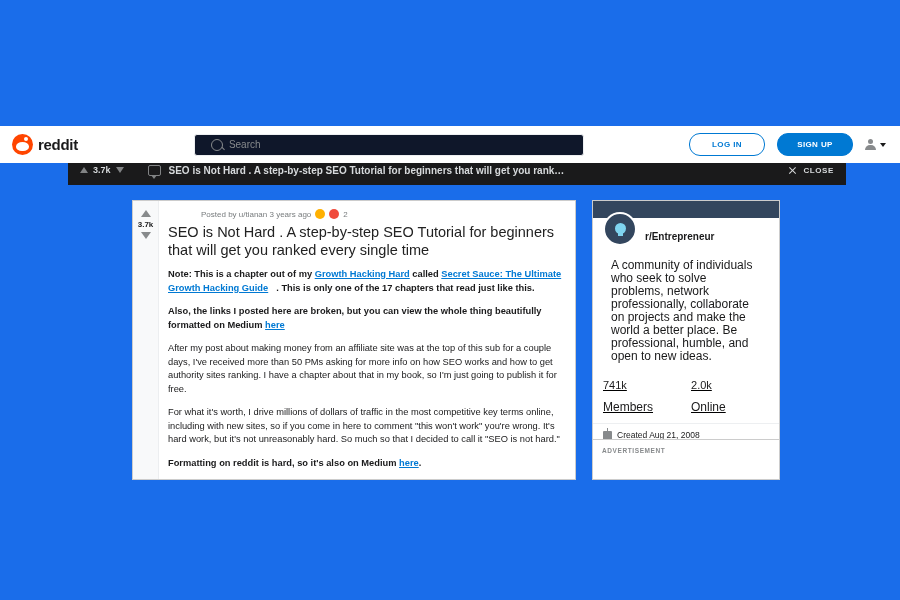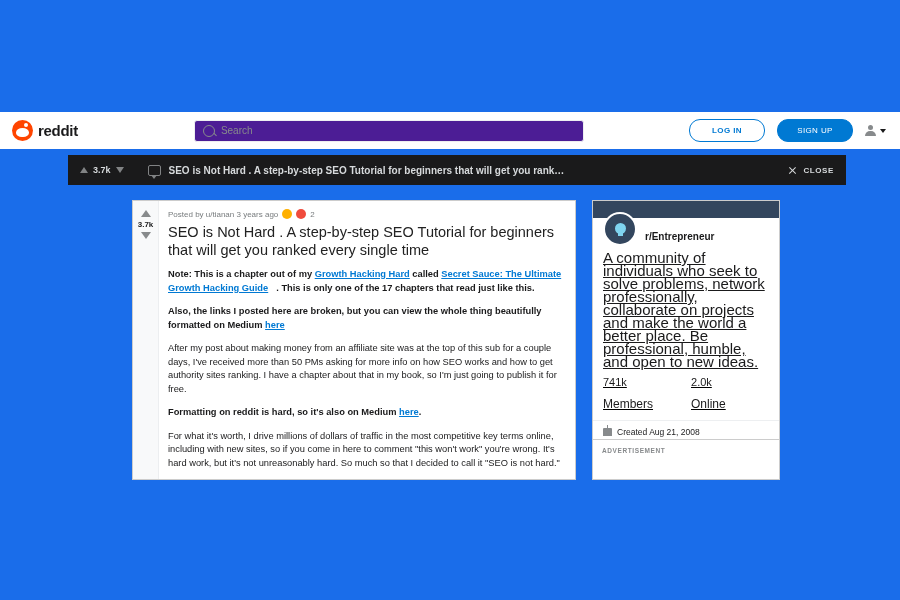"reddit" .reddit-header { top: 112px -> 126px }
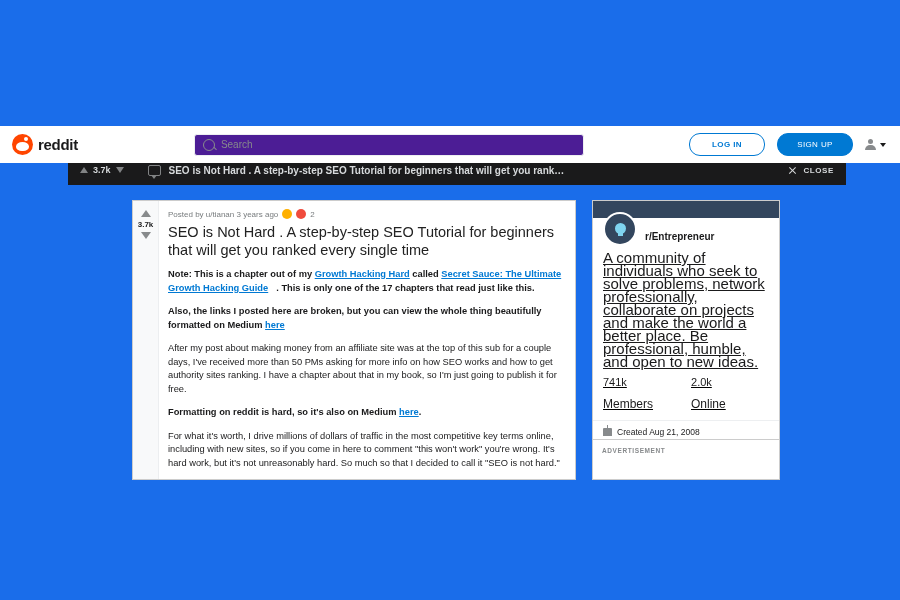"Search" .search-box { background: #4c1d95 -> #0f172a; padding: 0 8px -> 0 16px }
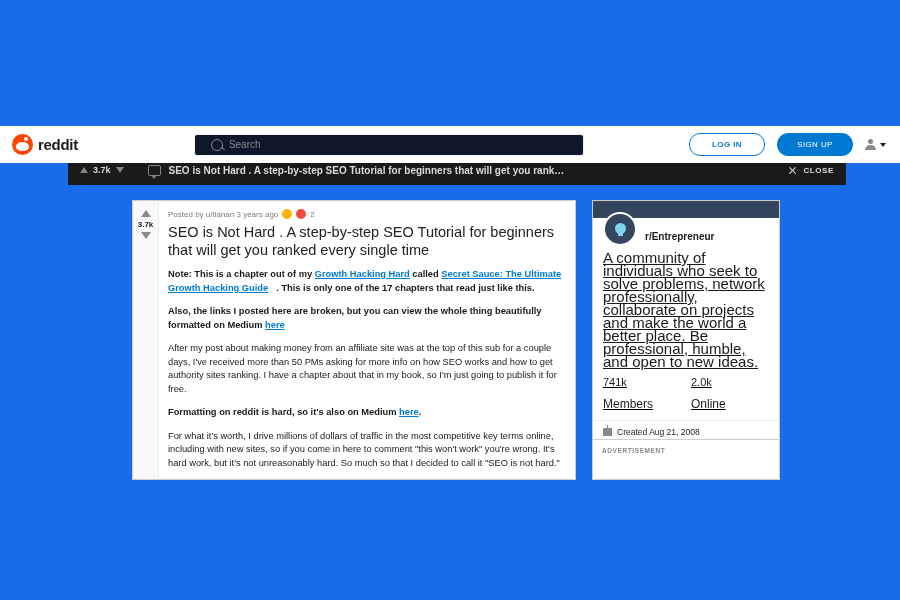"SIGN UP" .btn-signup { font-weight: normal -> bold }
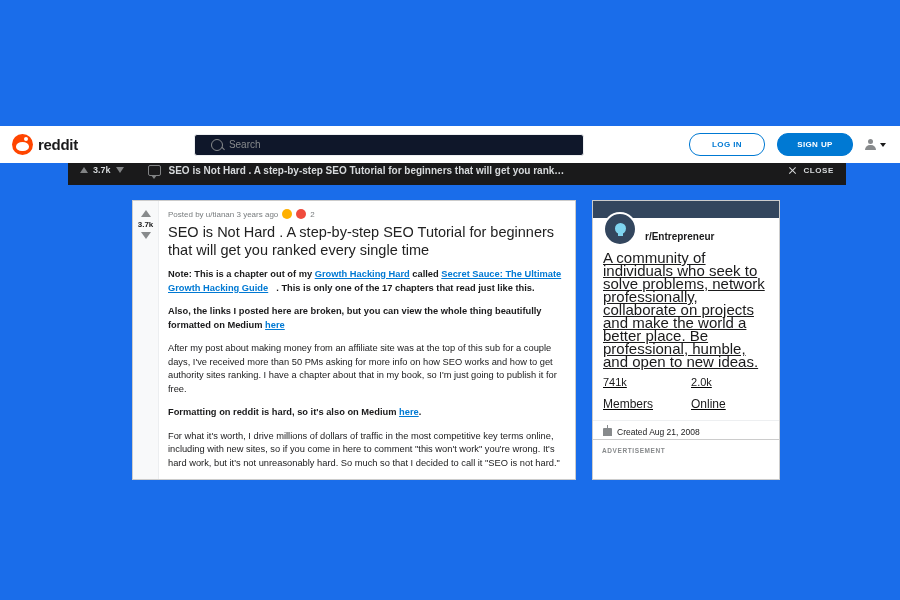"Posted by u/tianan 3 years" .post-meta .author { margin-left: none -> 33px }
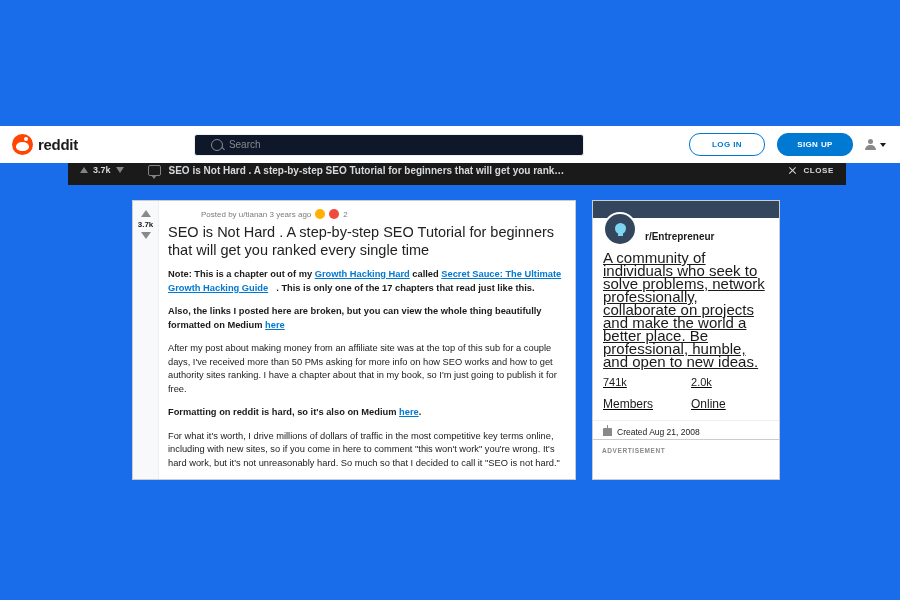"A community of individuals who" .side-desc { font-size: 15px -> 12px; margin: 0 -> 8px; text-decoration: underline -> none }
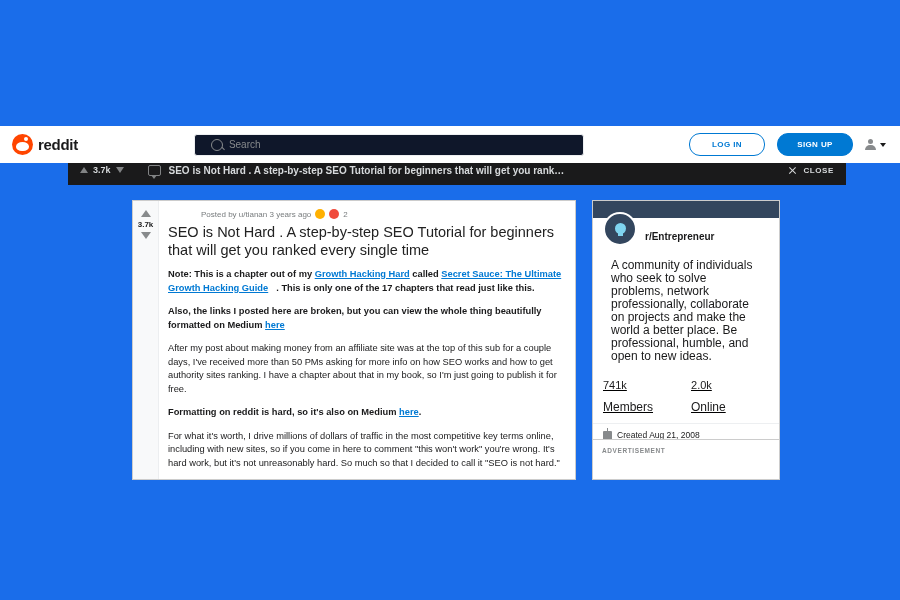"Formatting on reddit is hard," p { order: before "For what it's worth, I" -> after "For what it's worth, I" }
